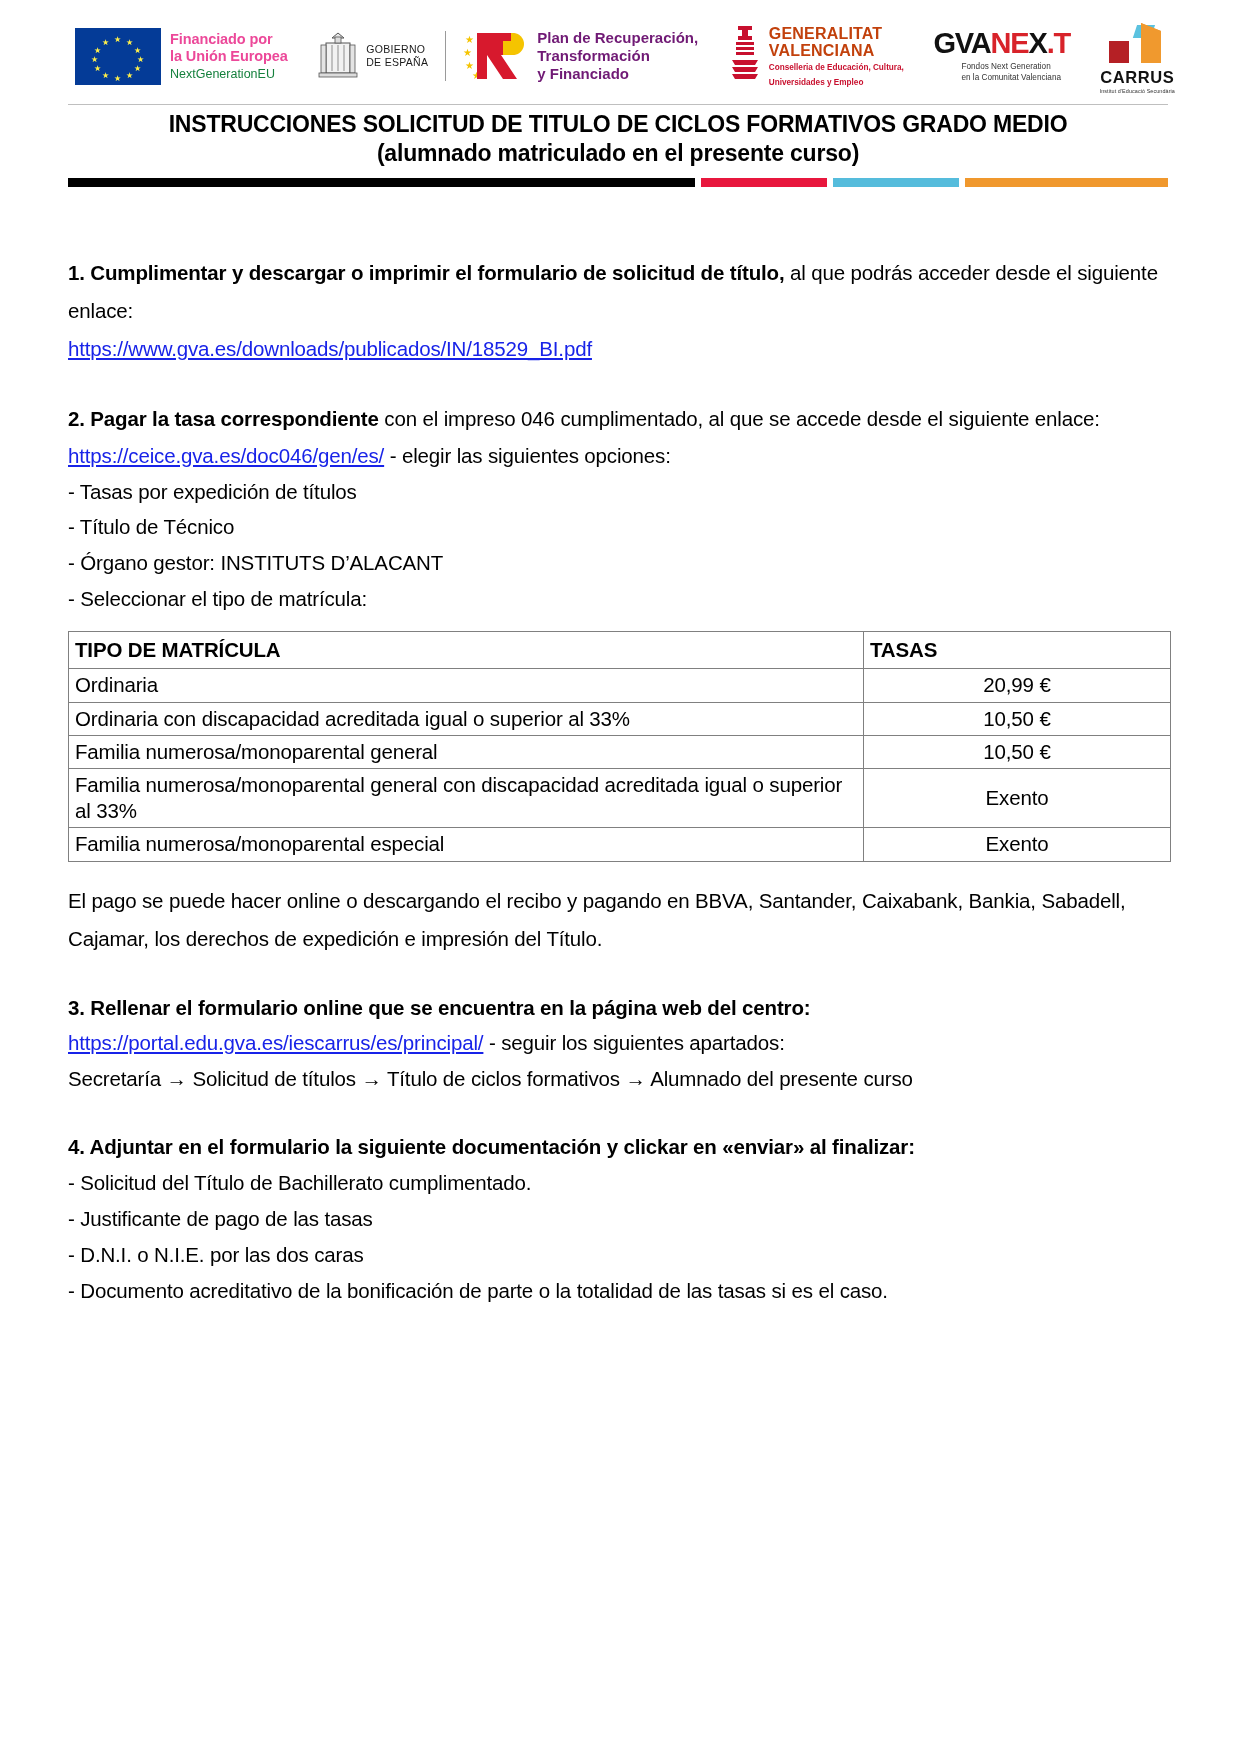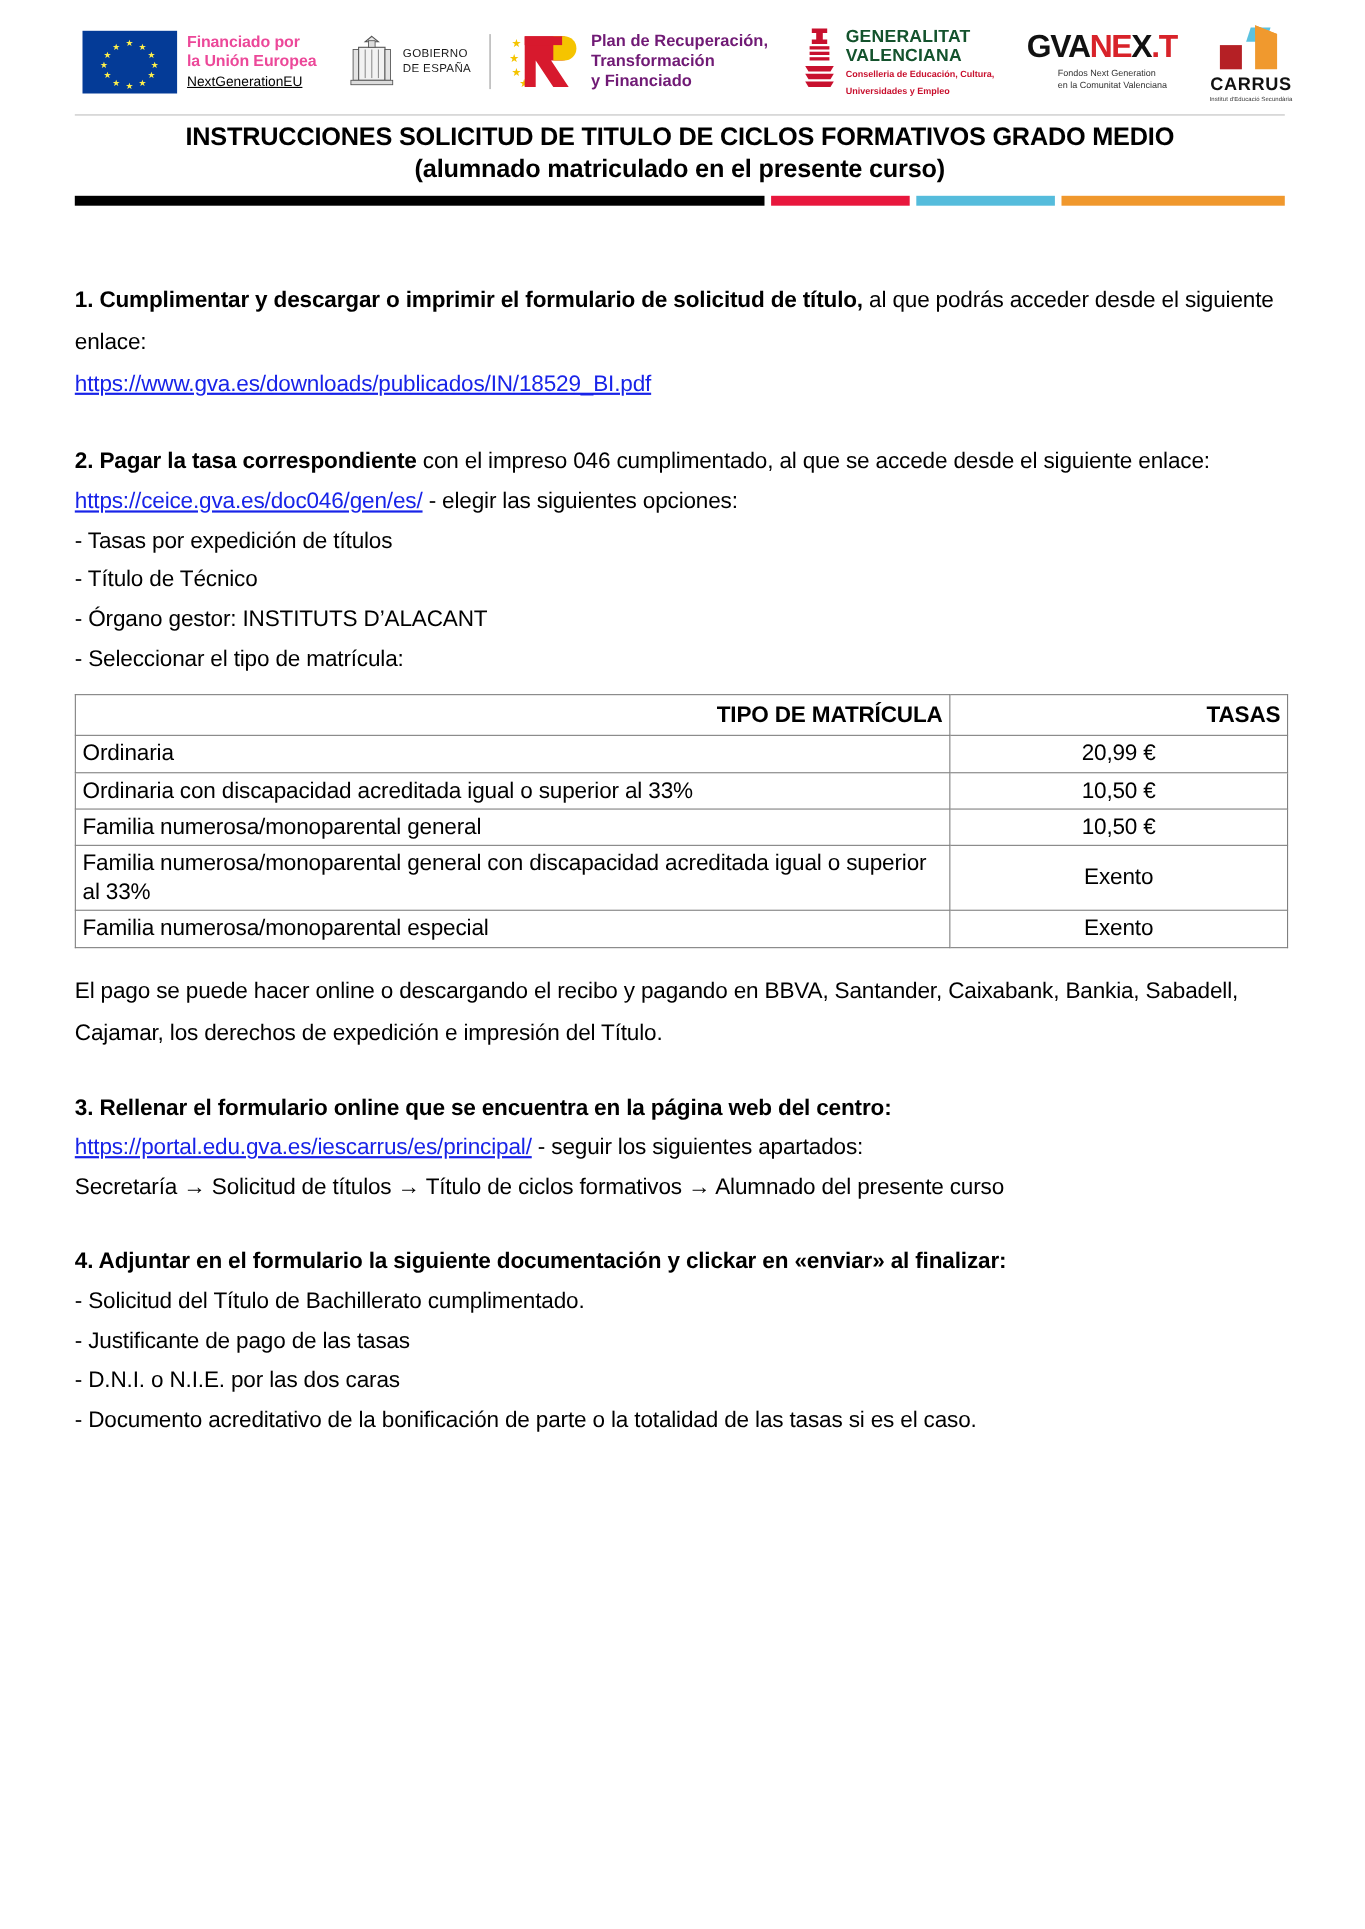"GENERALITAT" .gva-l1, .gva-l2 { color: #14532d -> #c2410c }
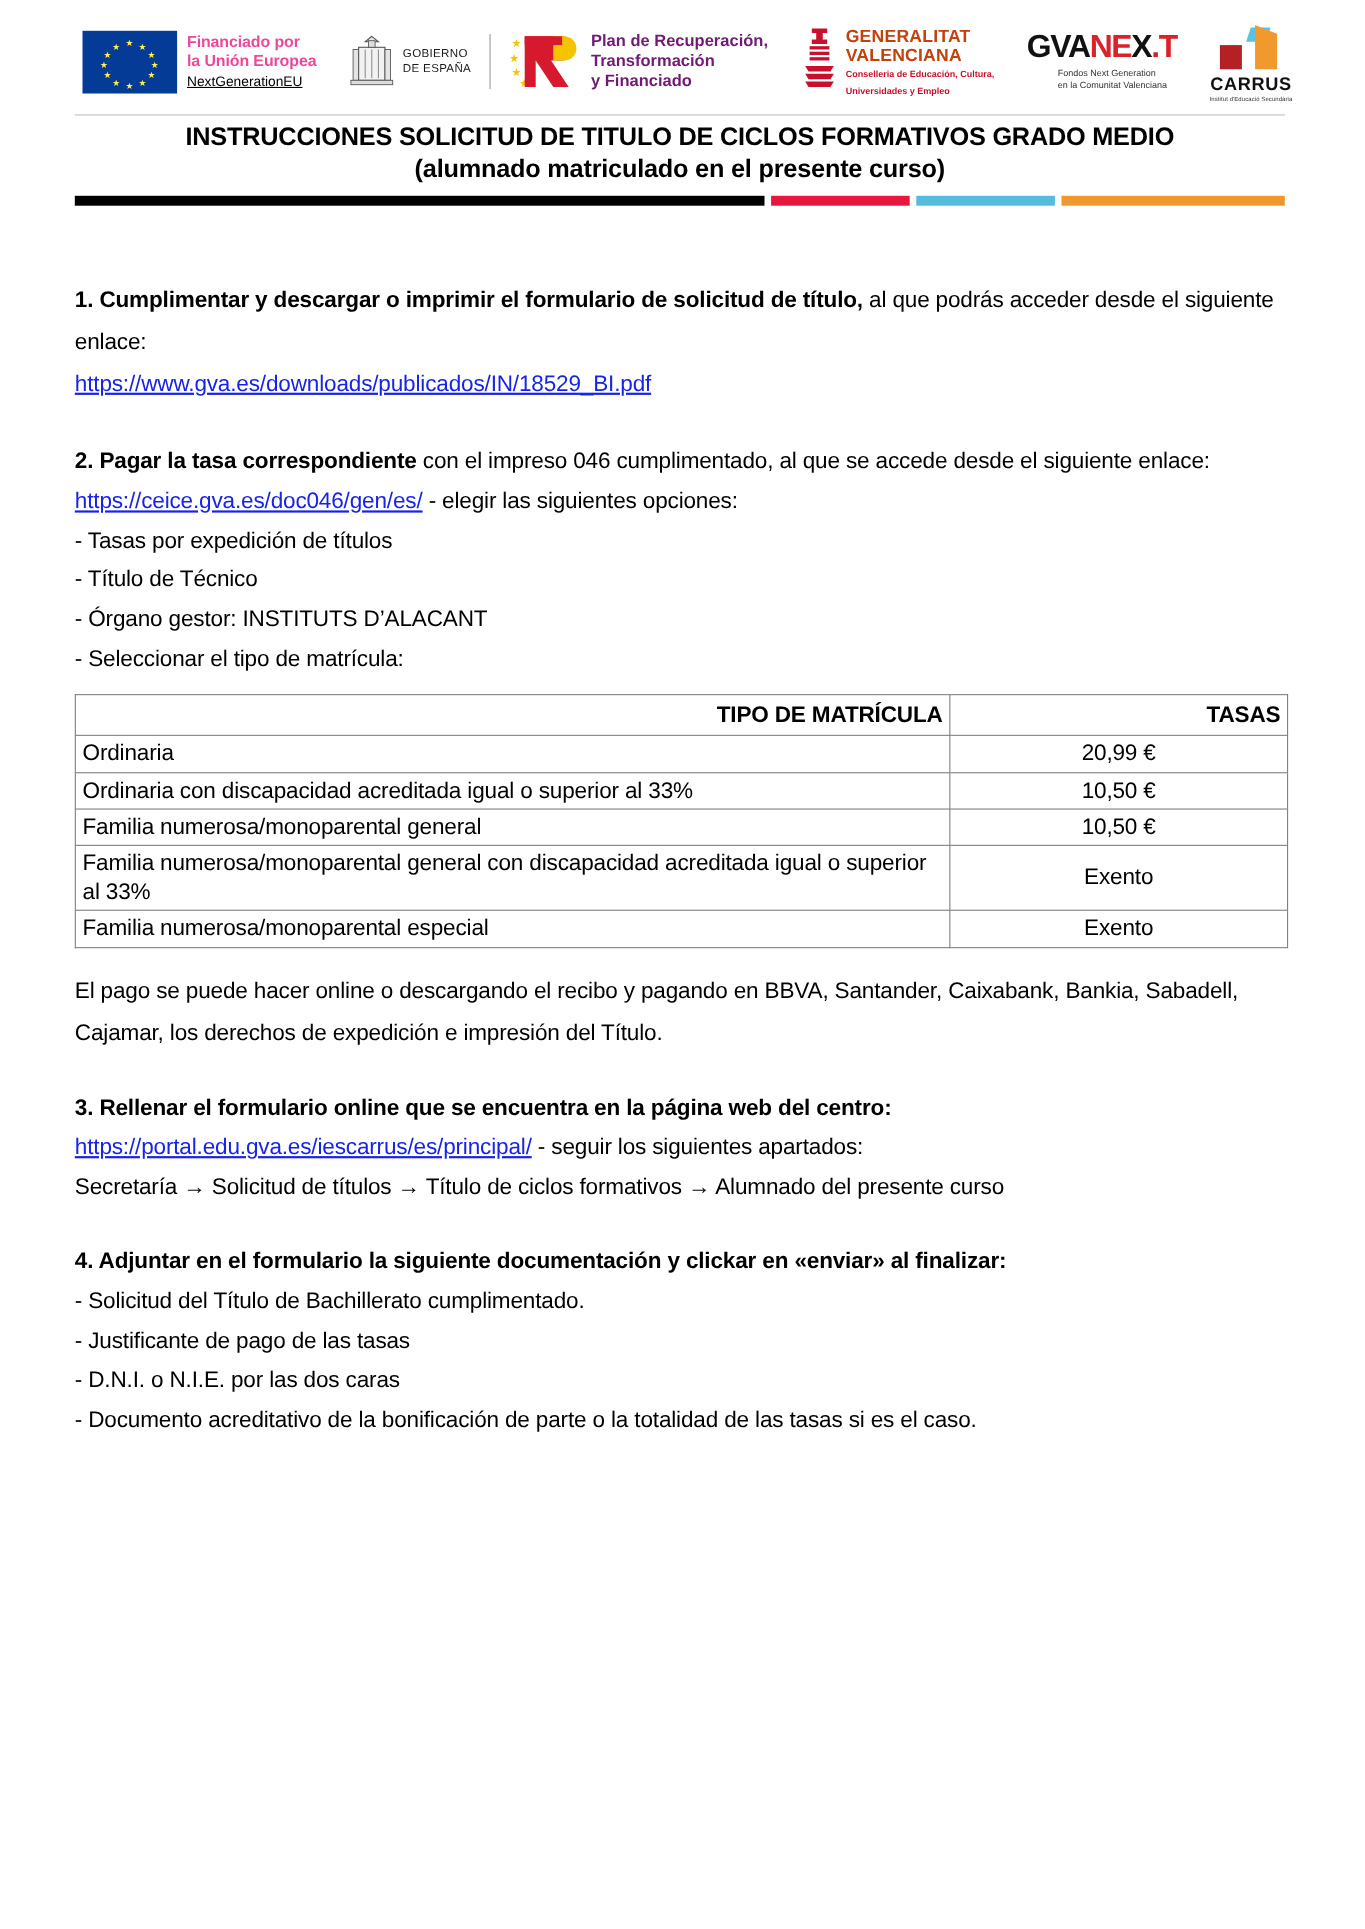"NextGenerationEU" .eu-l3 { color: #000000 -> #15803d; text-decoration: underline -> none }
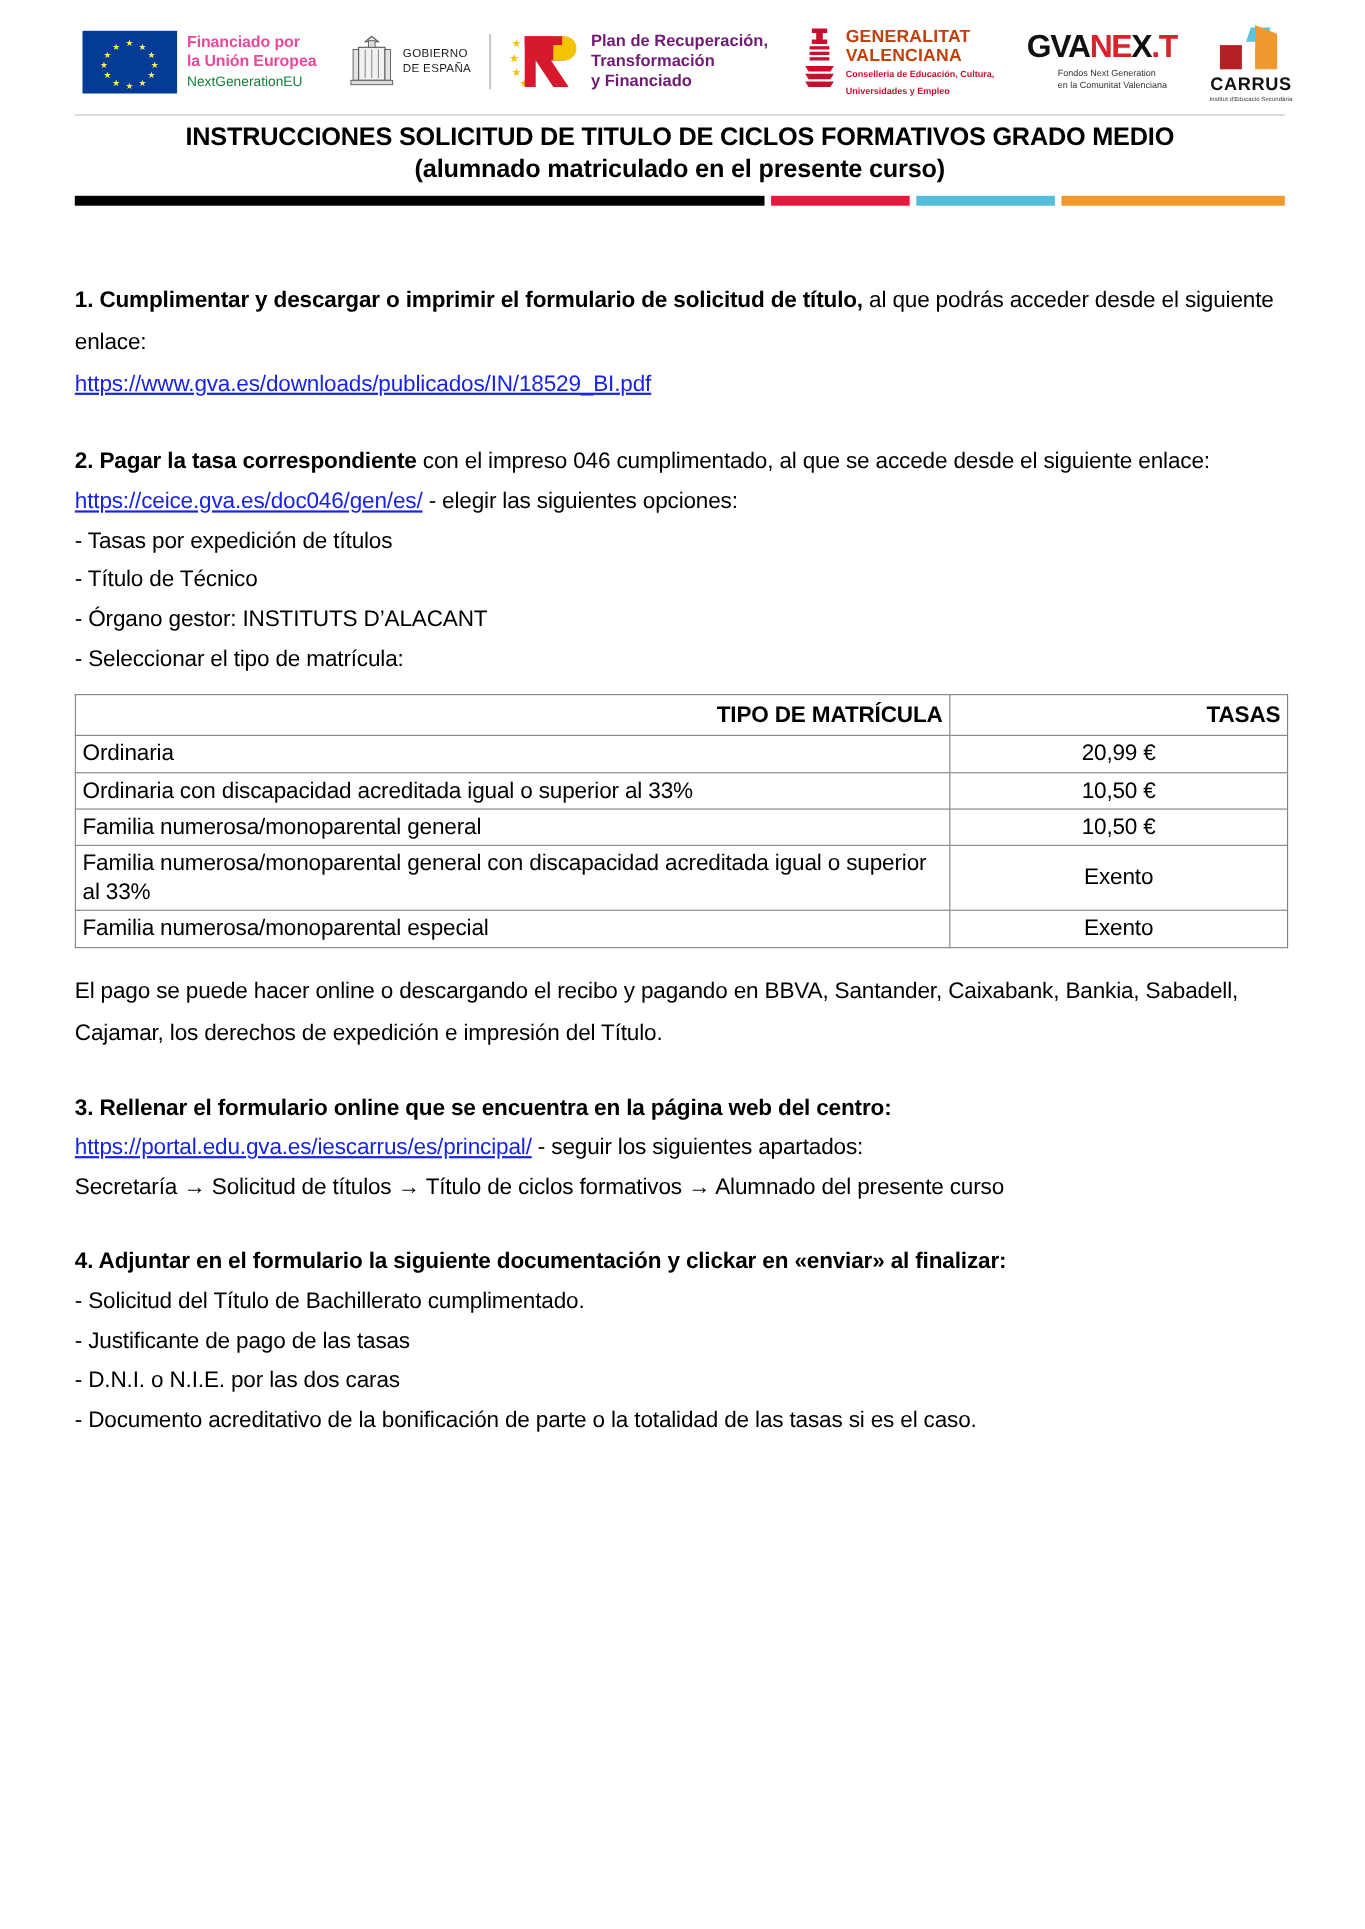"TIPO DE MATRÍCULA" table.fees th { text-align: right -> left }
